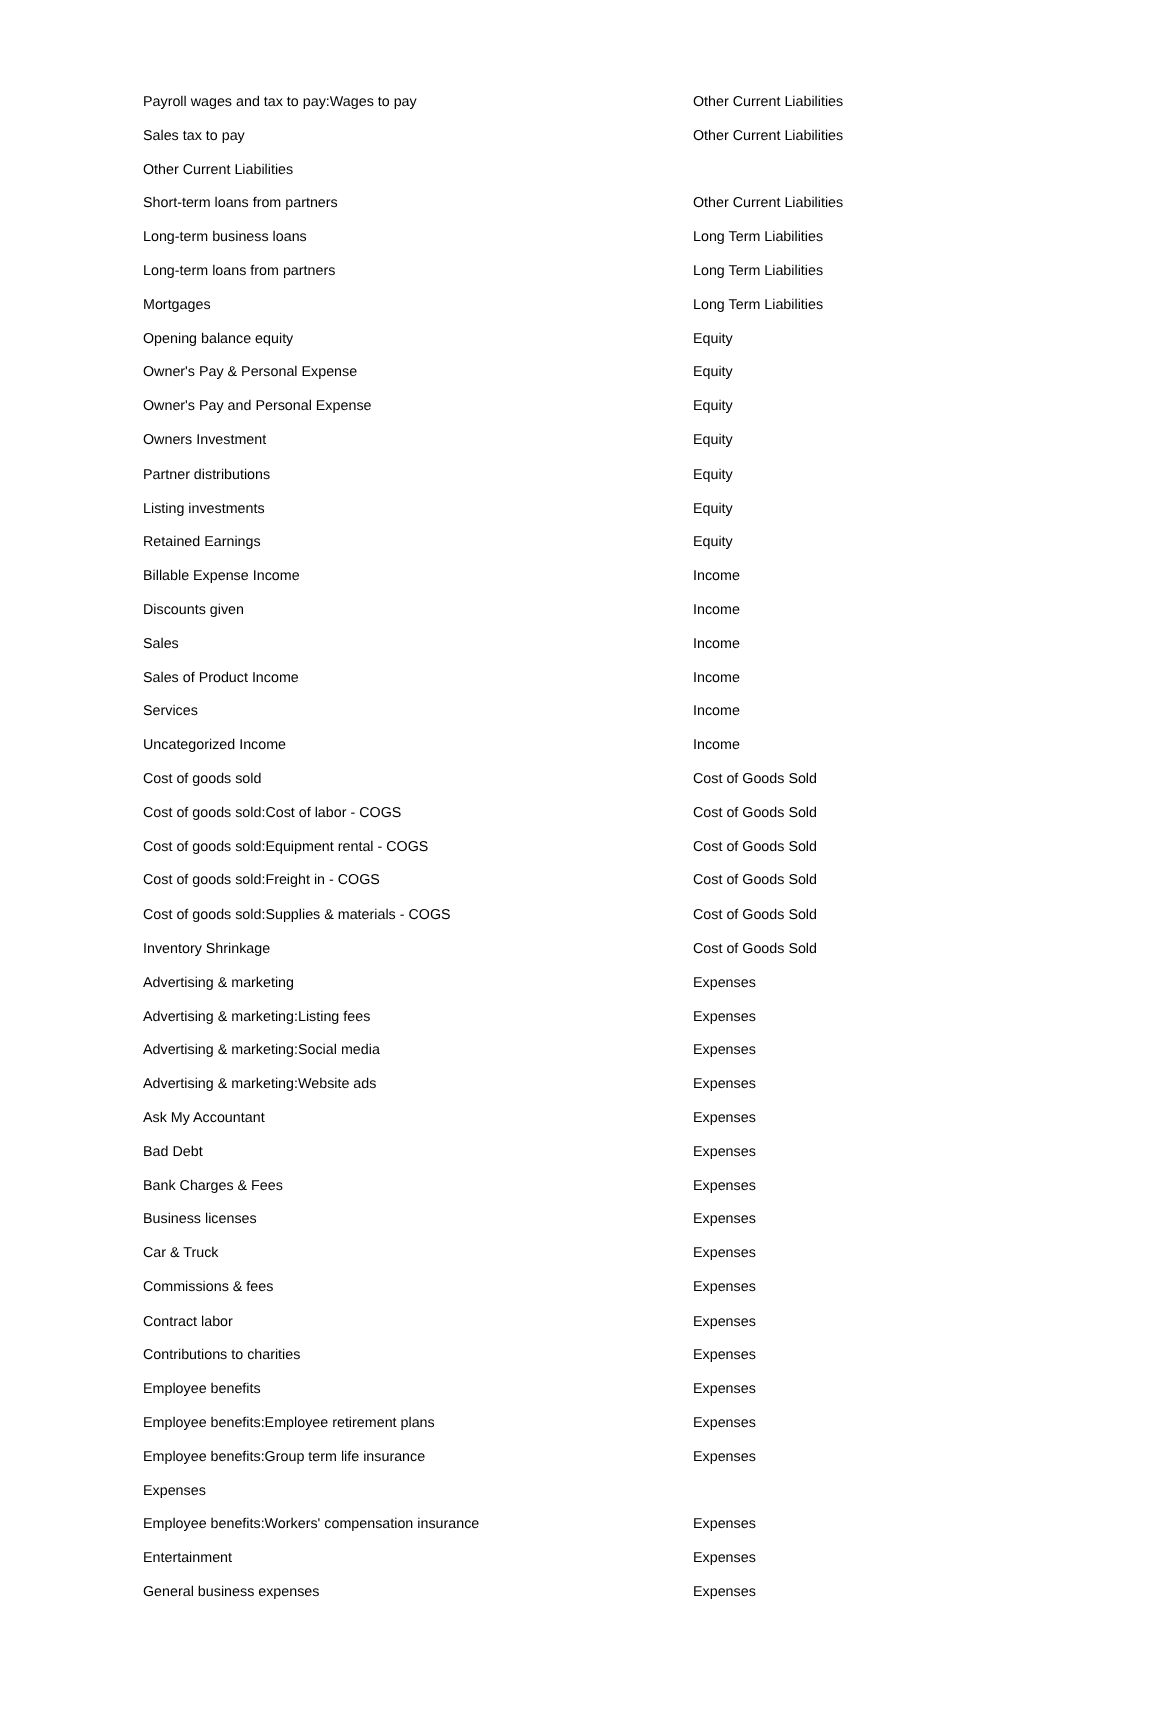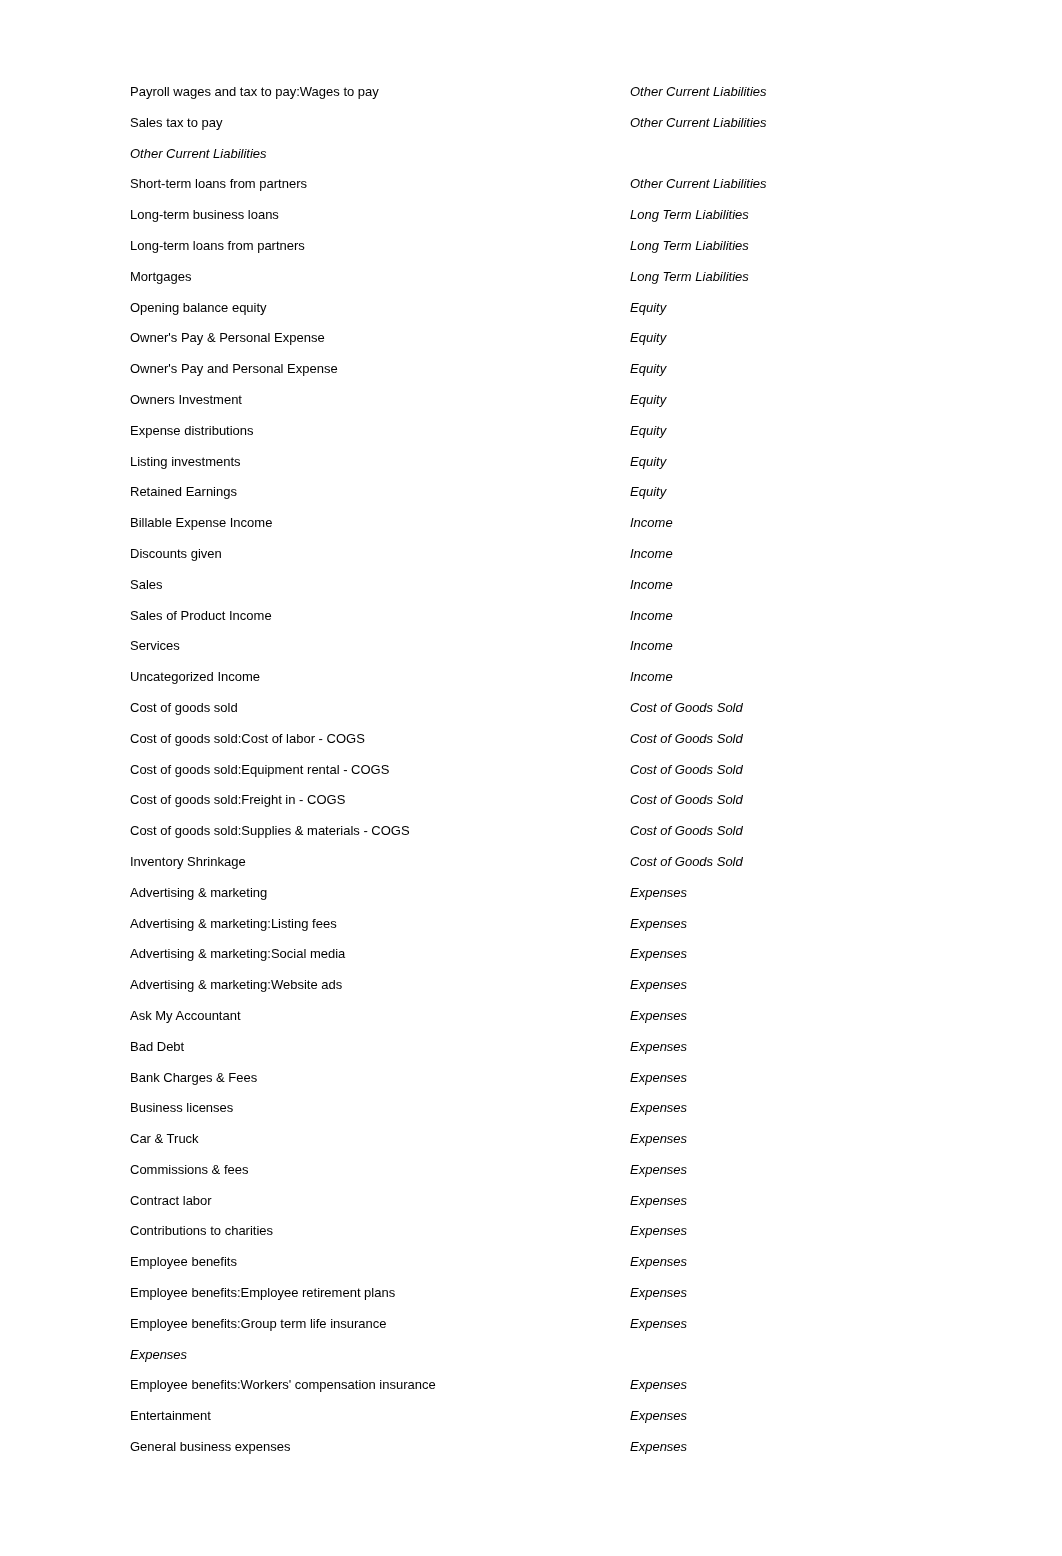"Other Current Liabilities" .col-type { font-style: italic -> none }
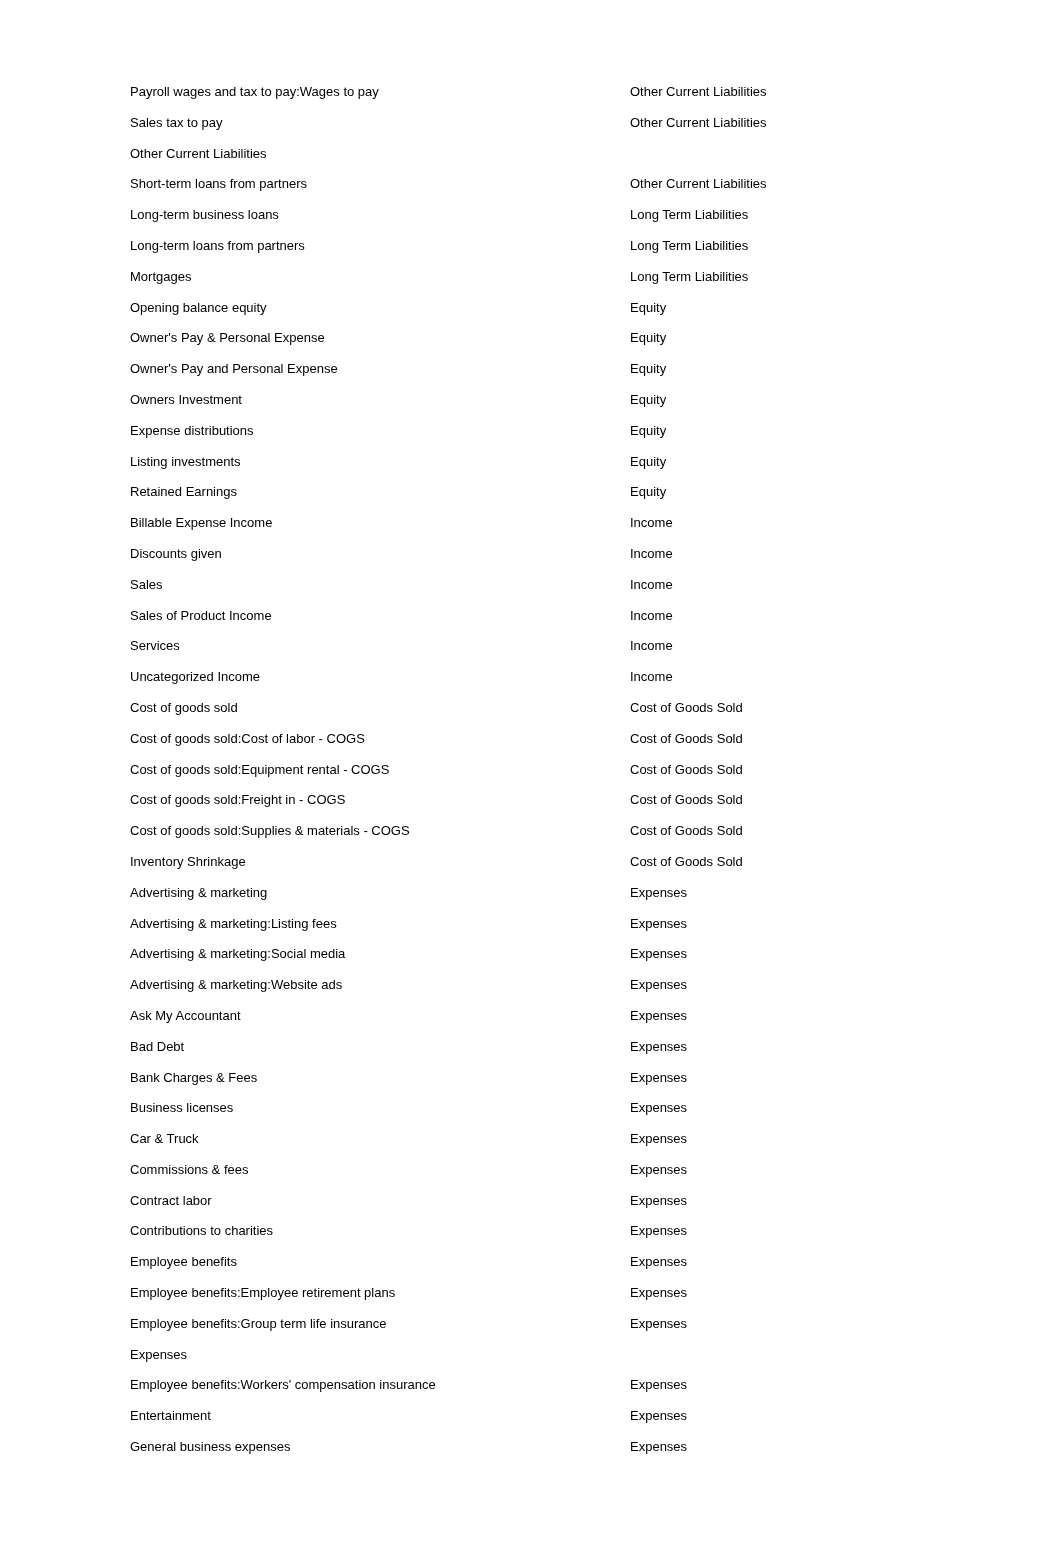"Expense distributions" div.col-name { text: Expense -> Partner }
